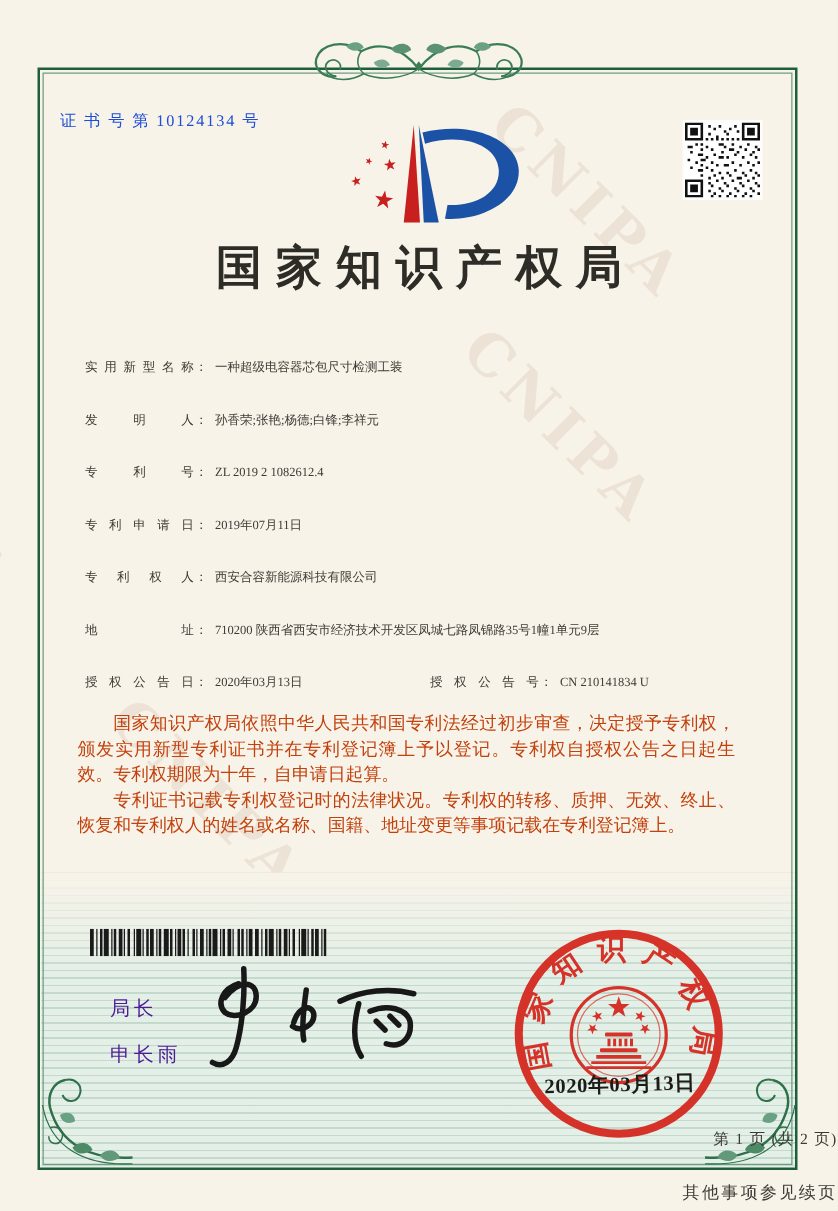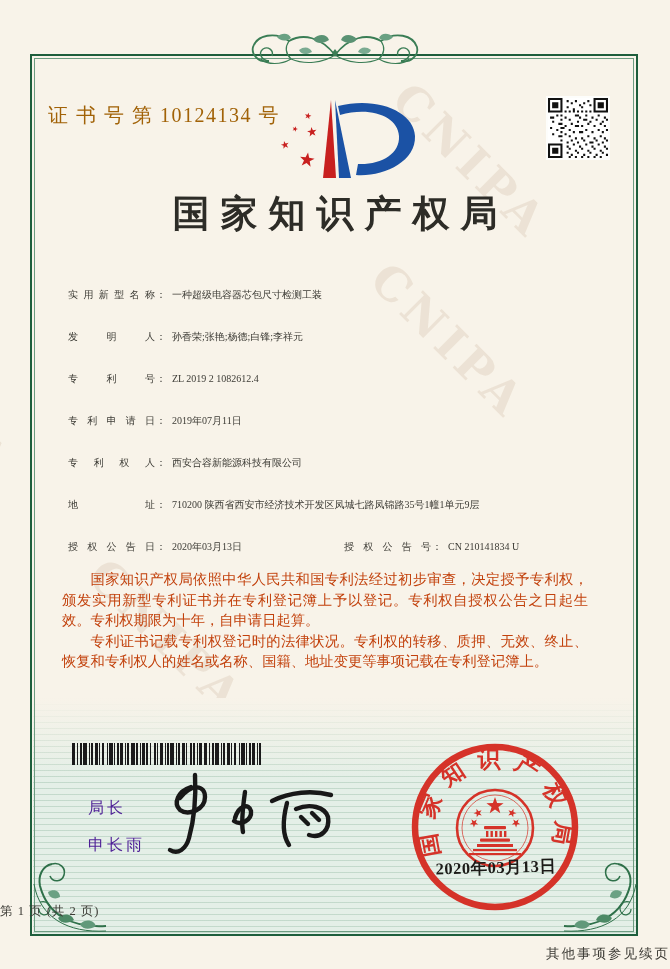"证 书 号 第 10124134" .cert-no { color: #a16207 -> #1d4ed8; font-size: 20px -> 13px; top: 102px -> 88px }
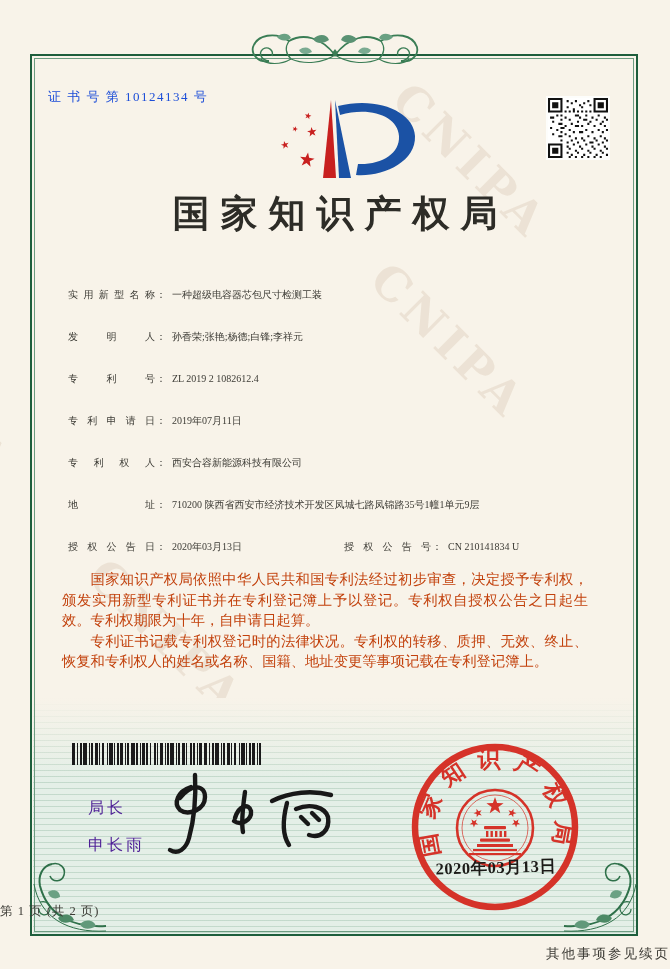"第 1 页 (共 2" .pagenum { text-align: left -> right }
